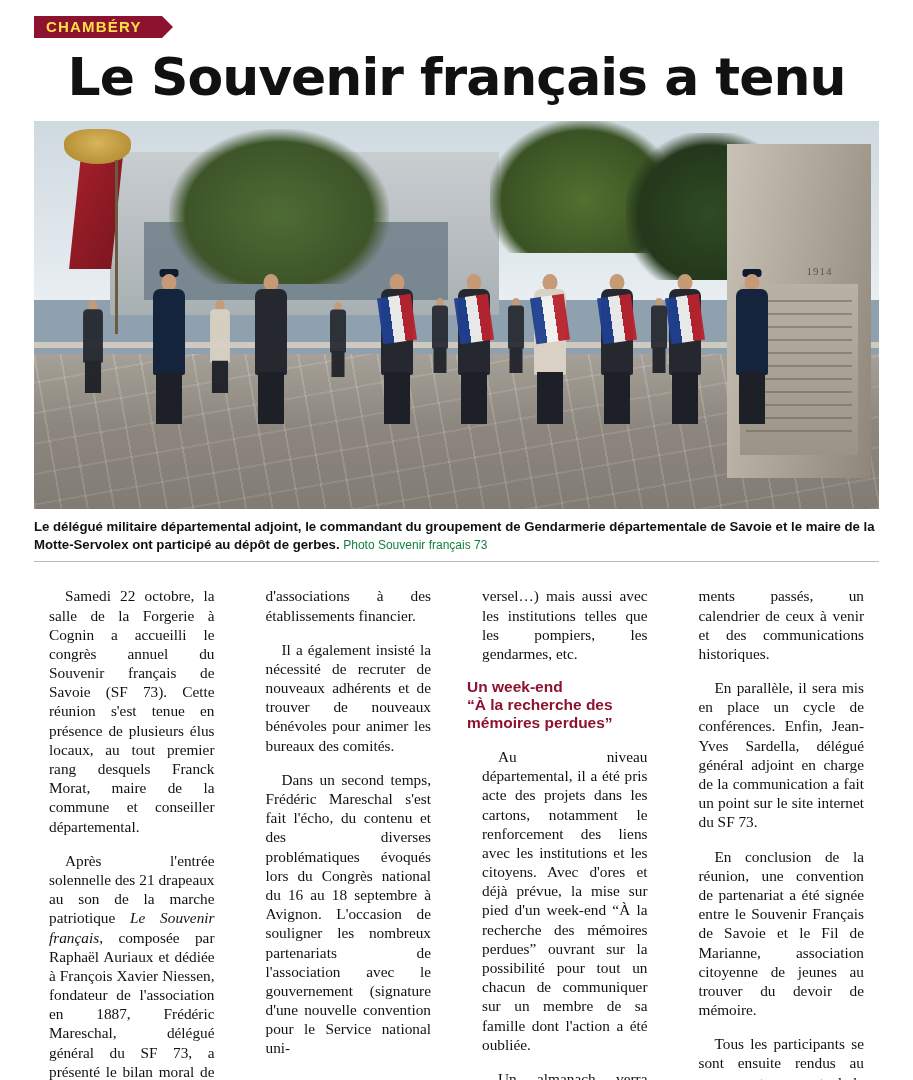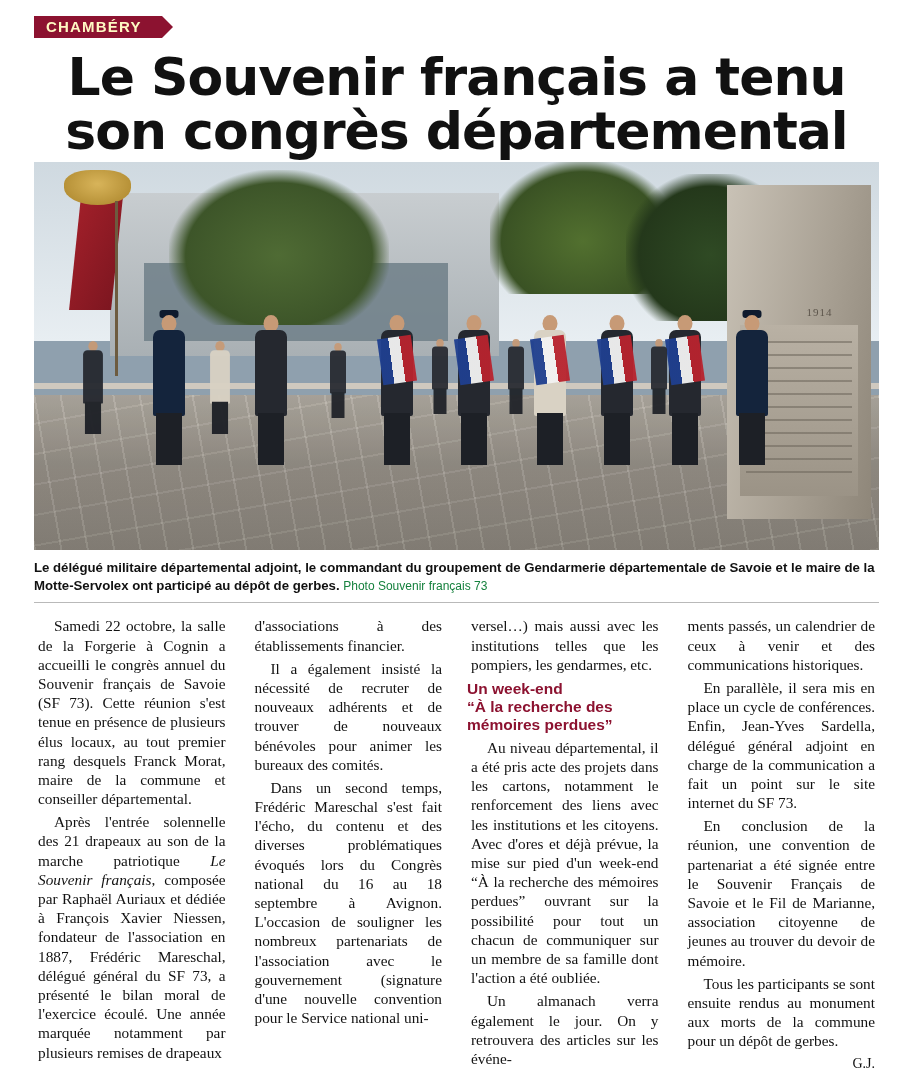"CHAMBÉRY" .kicker { color: #fef9c3 -> #fde047 }
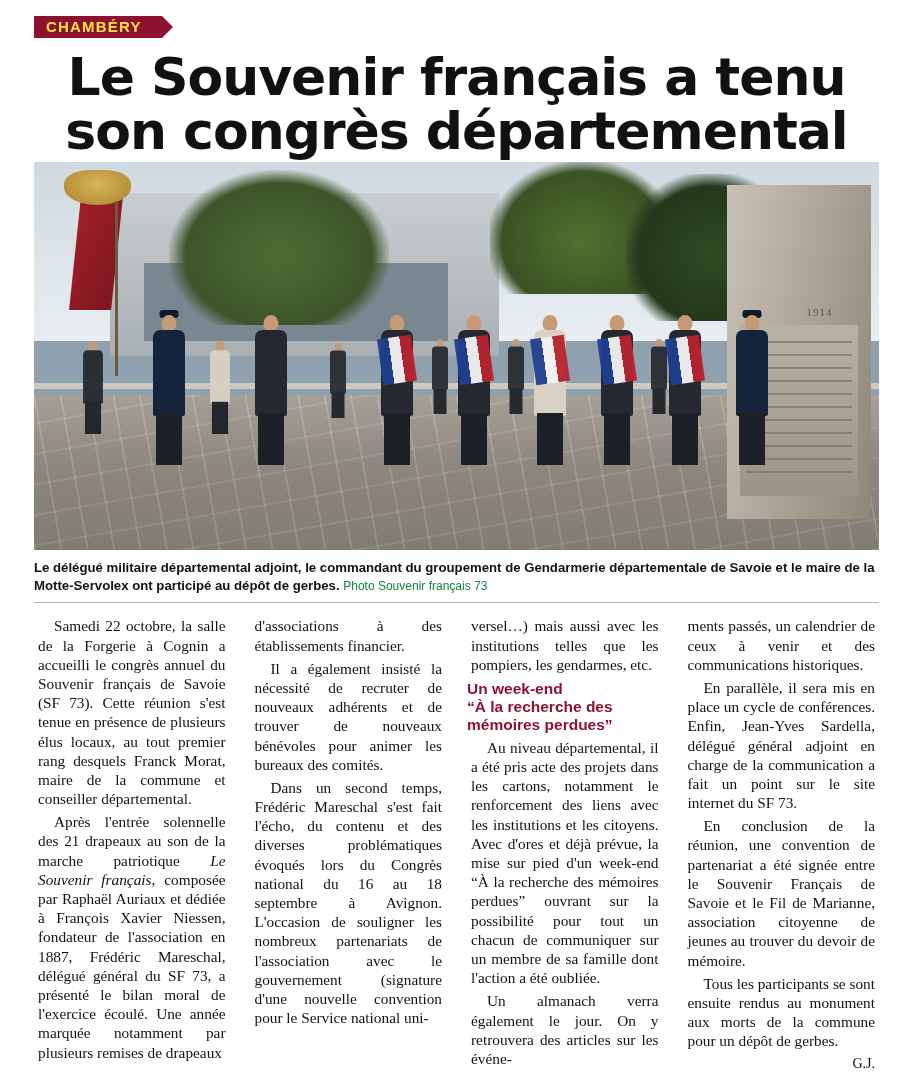"son congrès départemental" span.l2 { html: <span>son congrès départemental</span> -> none }
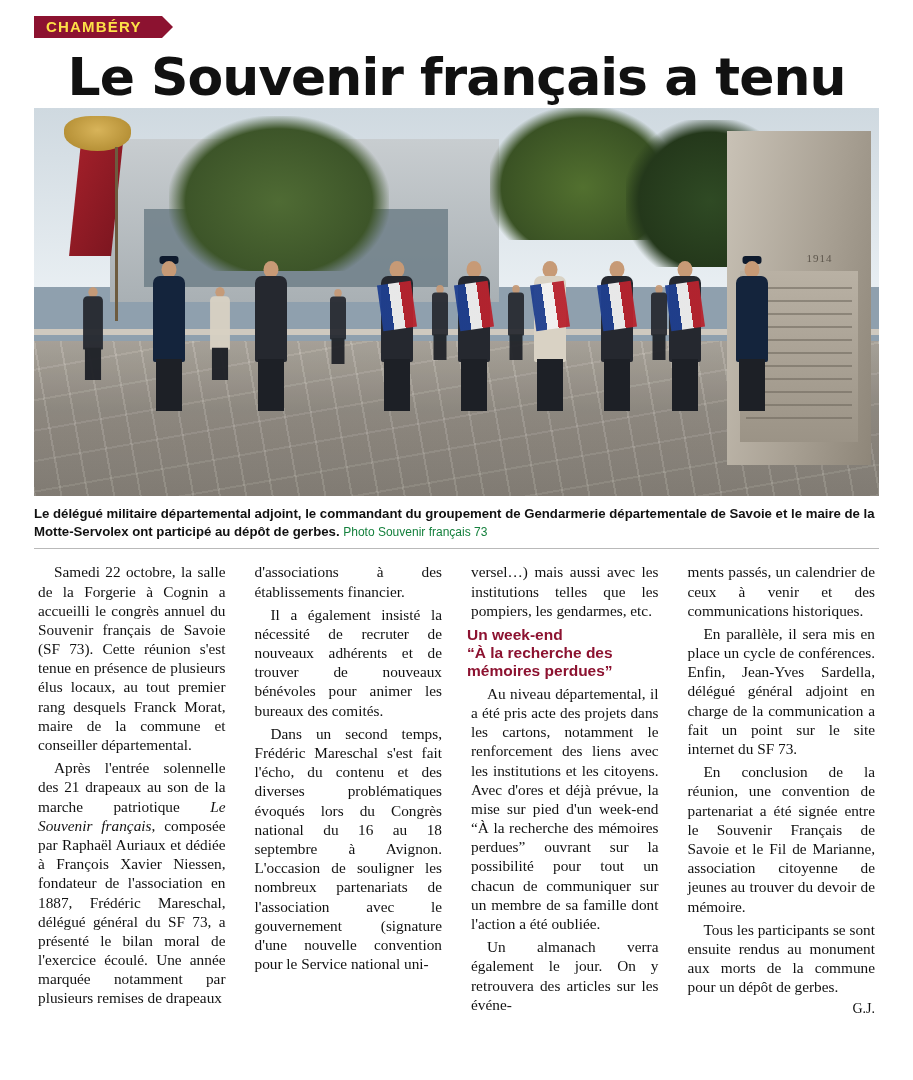"1914" .photo { margin-top: 4px -> 17px }
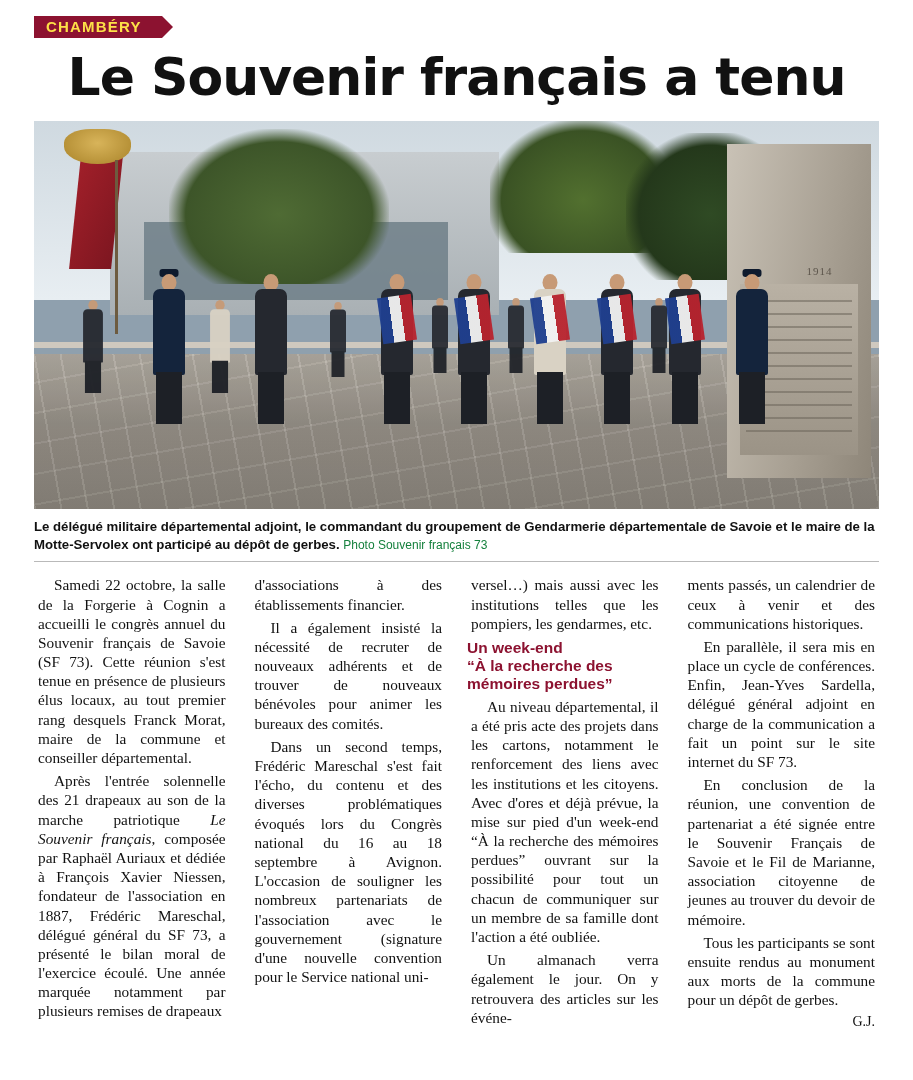"Samedi 22 octobre, la salle" .col p { margin: 4px -> 15px }
